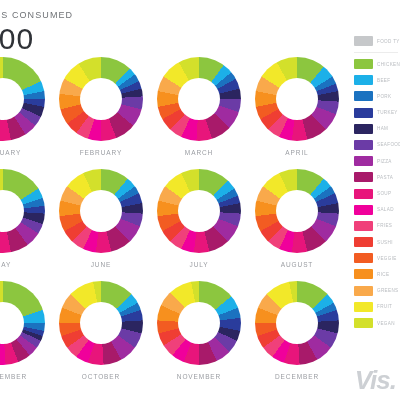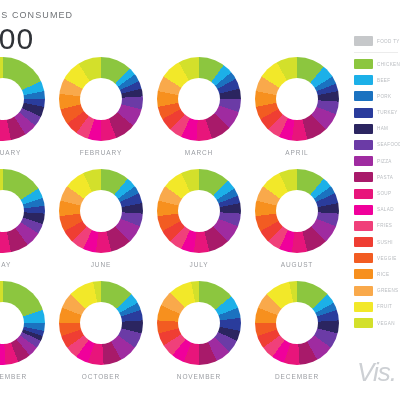"Vis" #watermark { bottom: 12px -> 4px; font-weight: normal -> bold }
